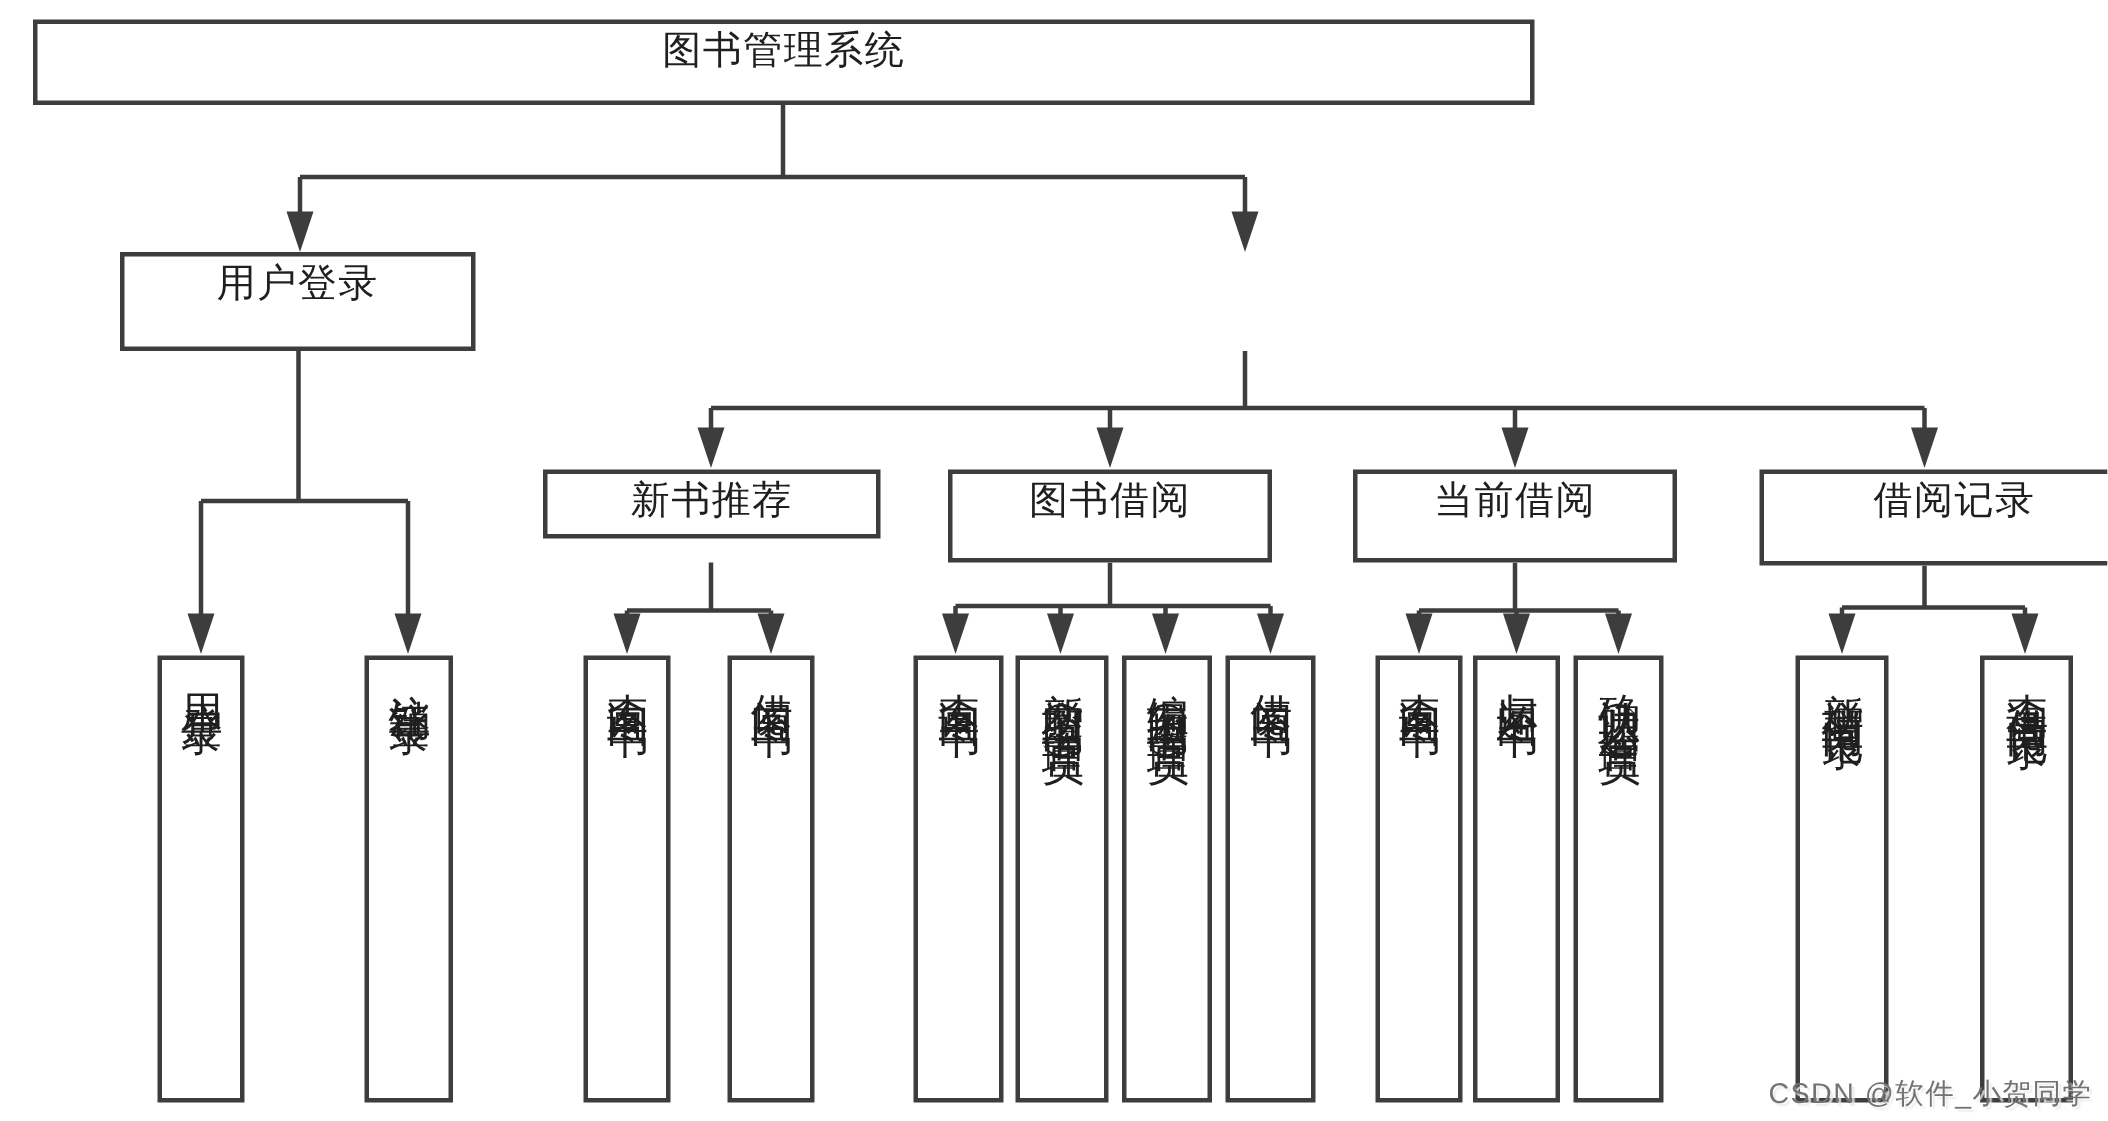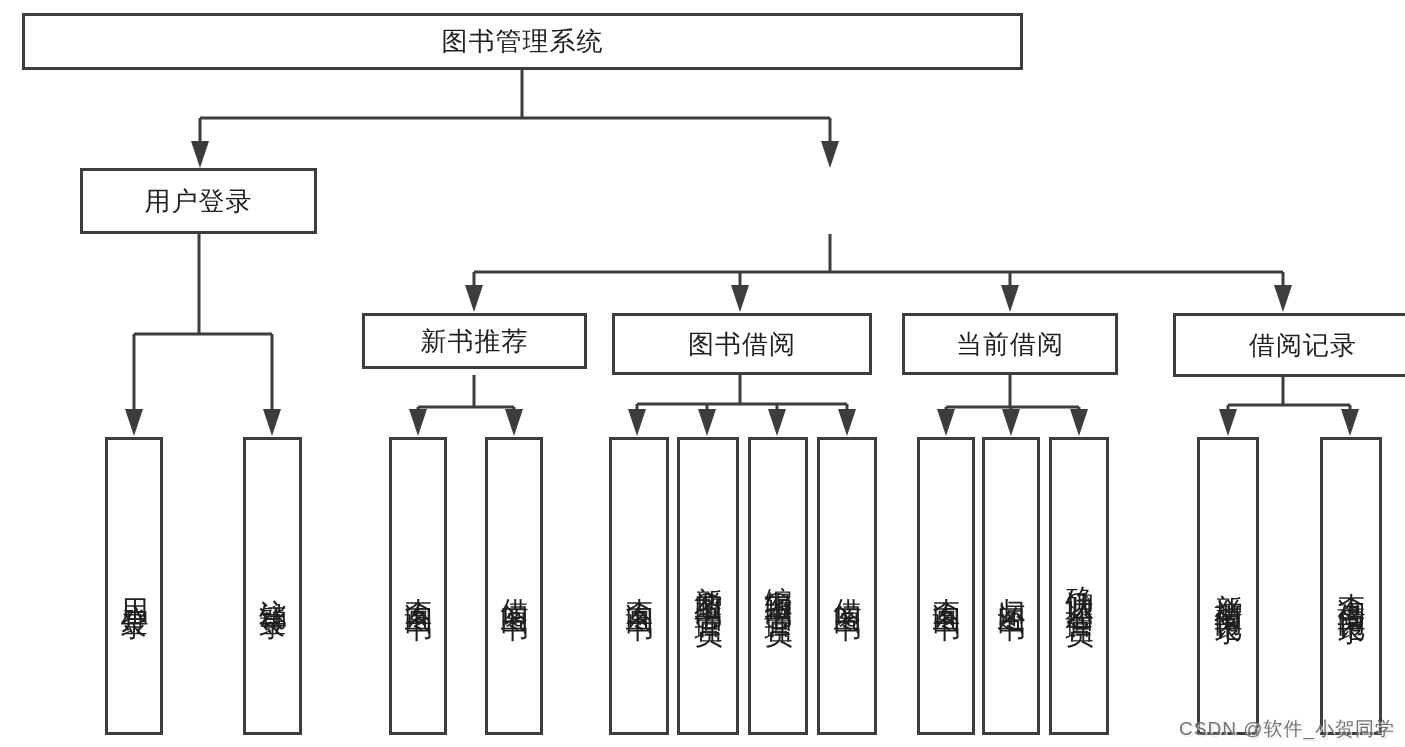"图书管理系统" .node { align-items: center -> none }
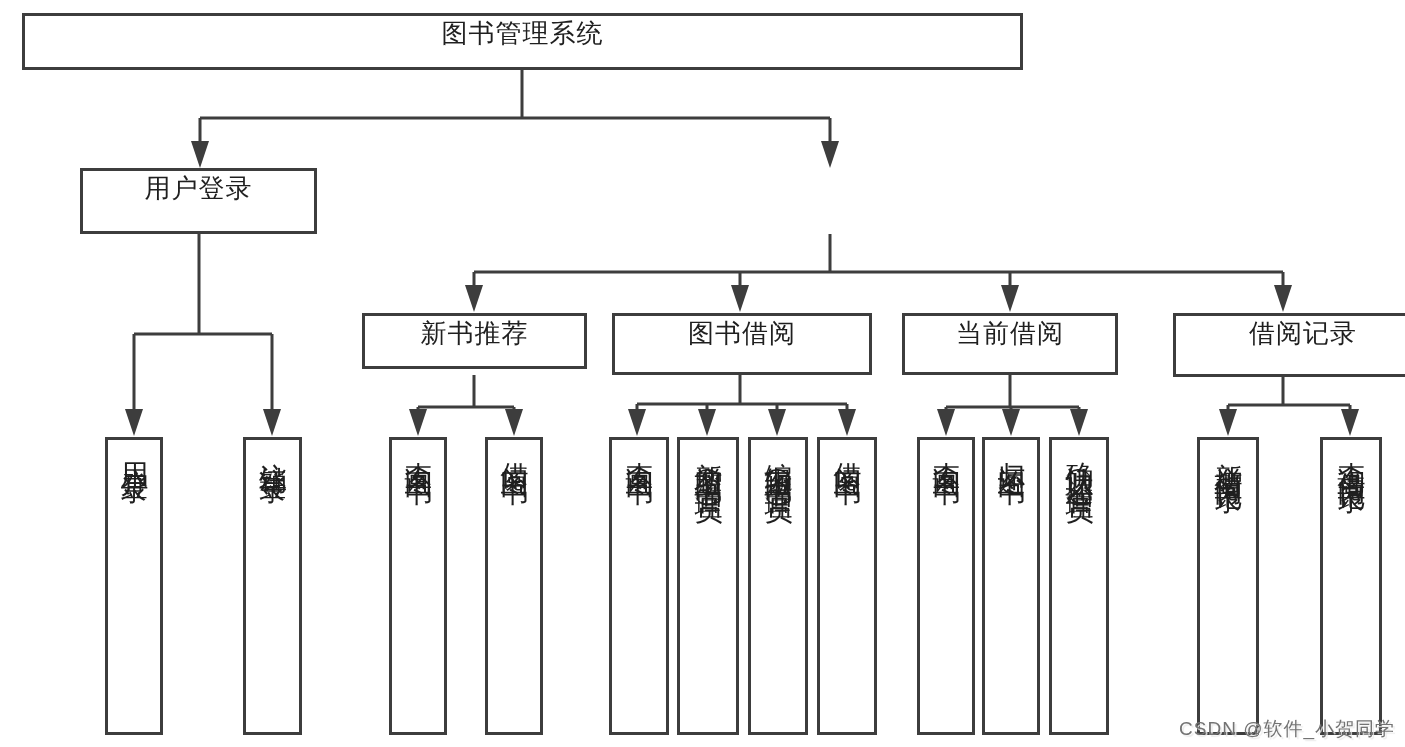"新书推荐" div.node { height: 56px -> 46px }
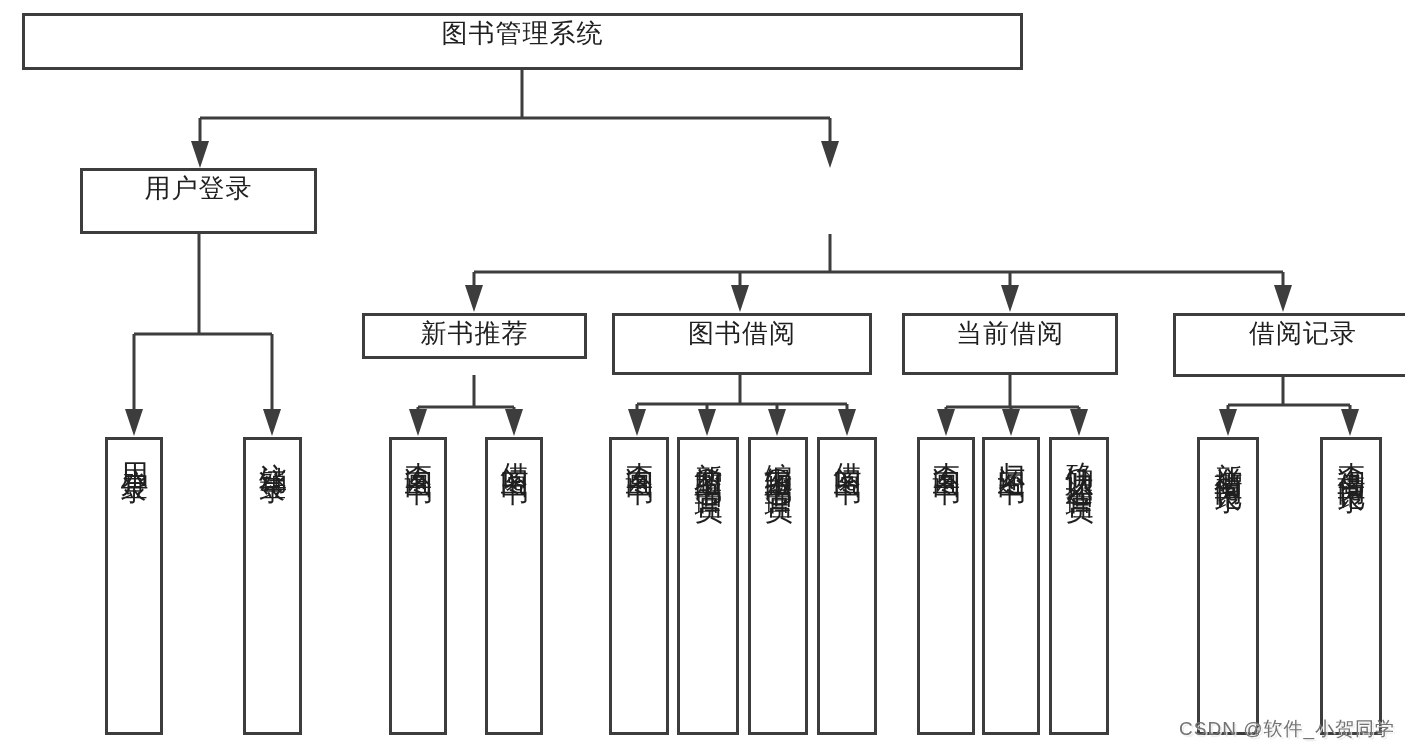"图书借阅" div.node { left: 612px -> 632px; width: 260px -> 216px }
